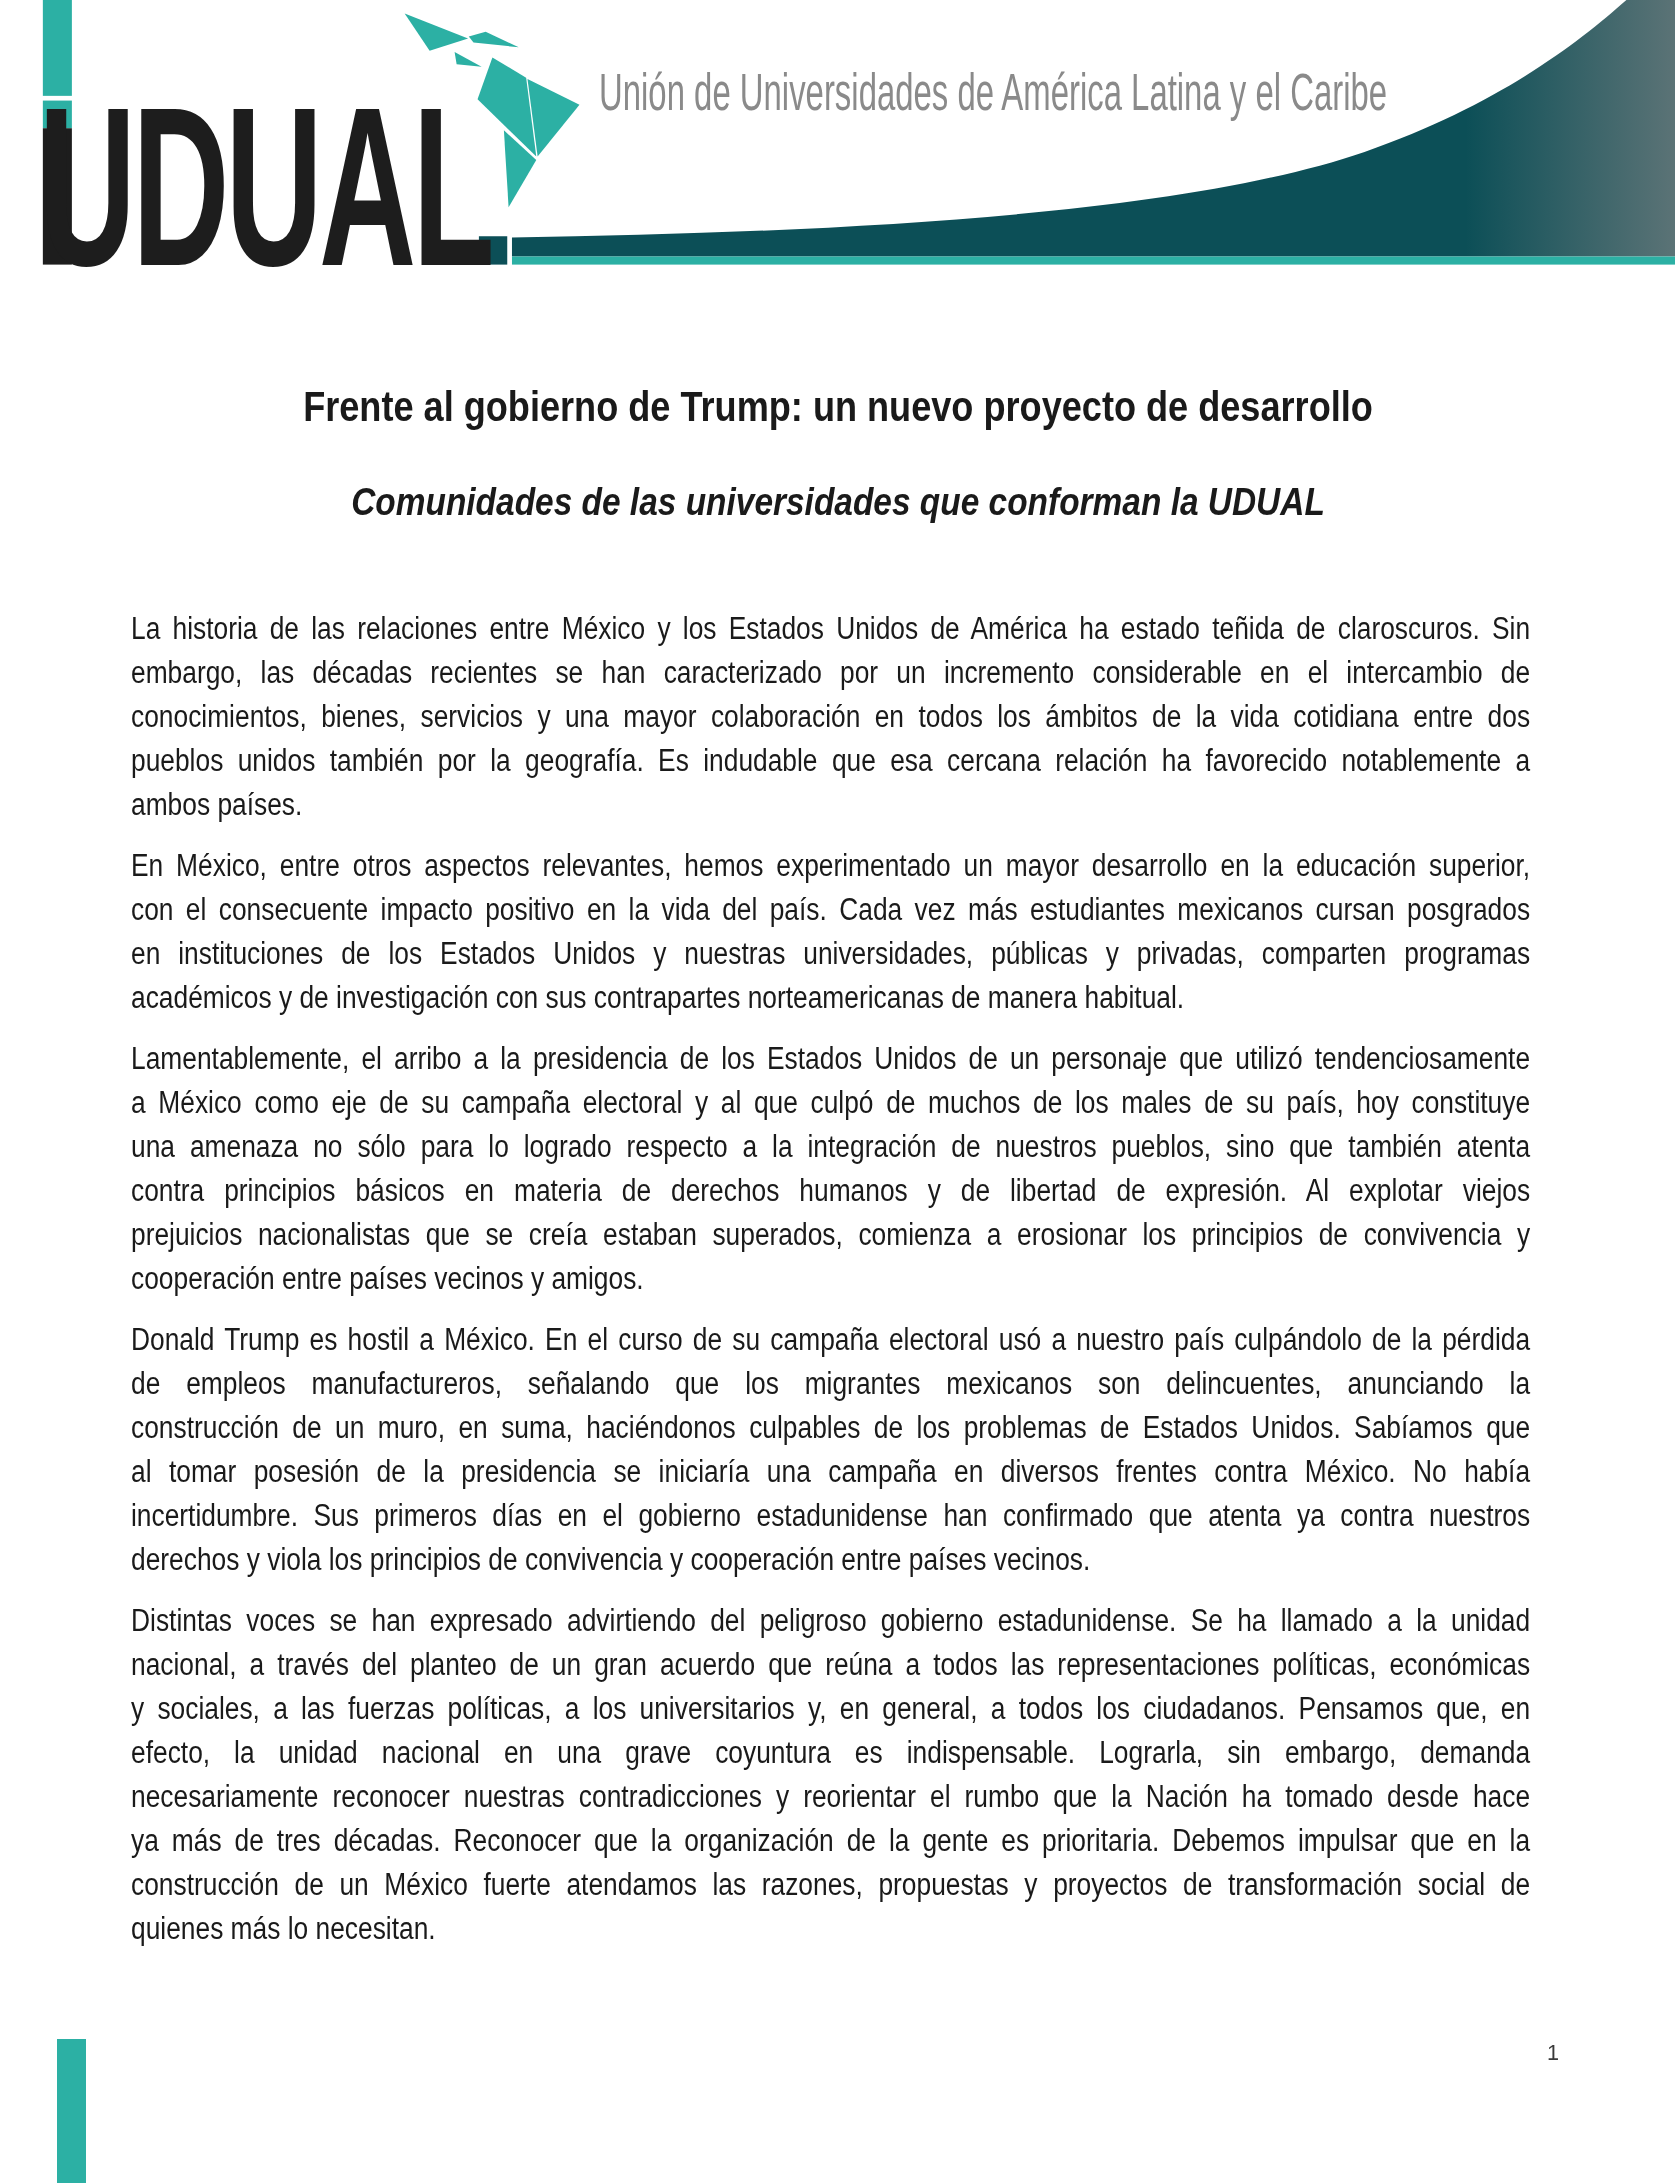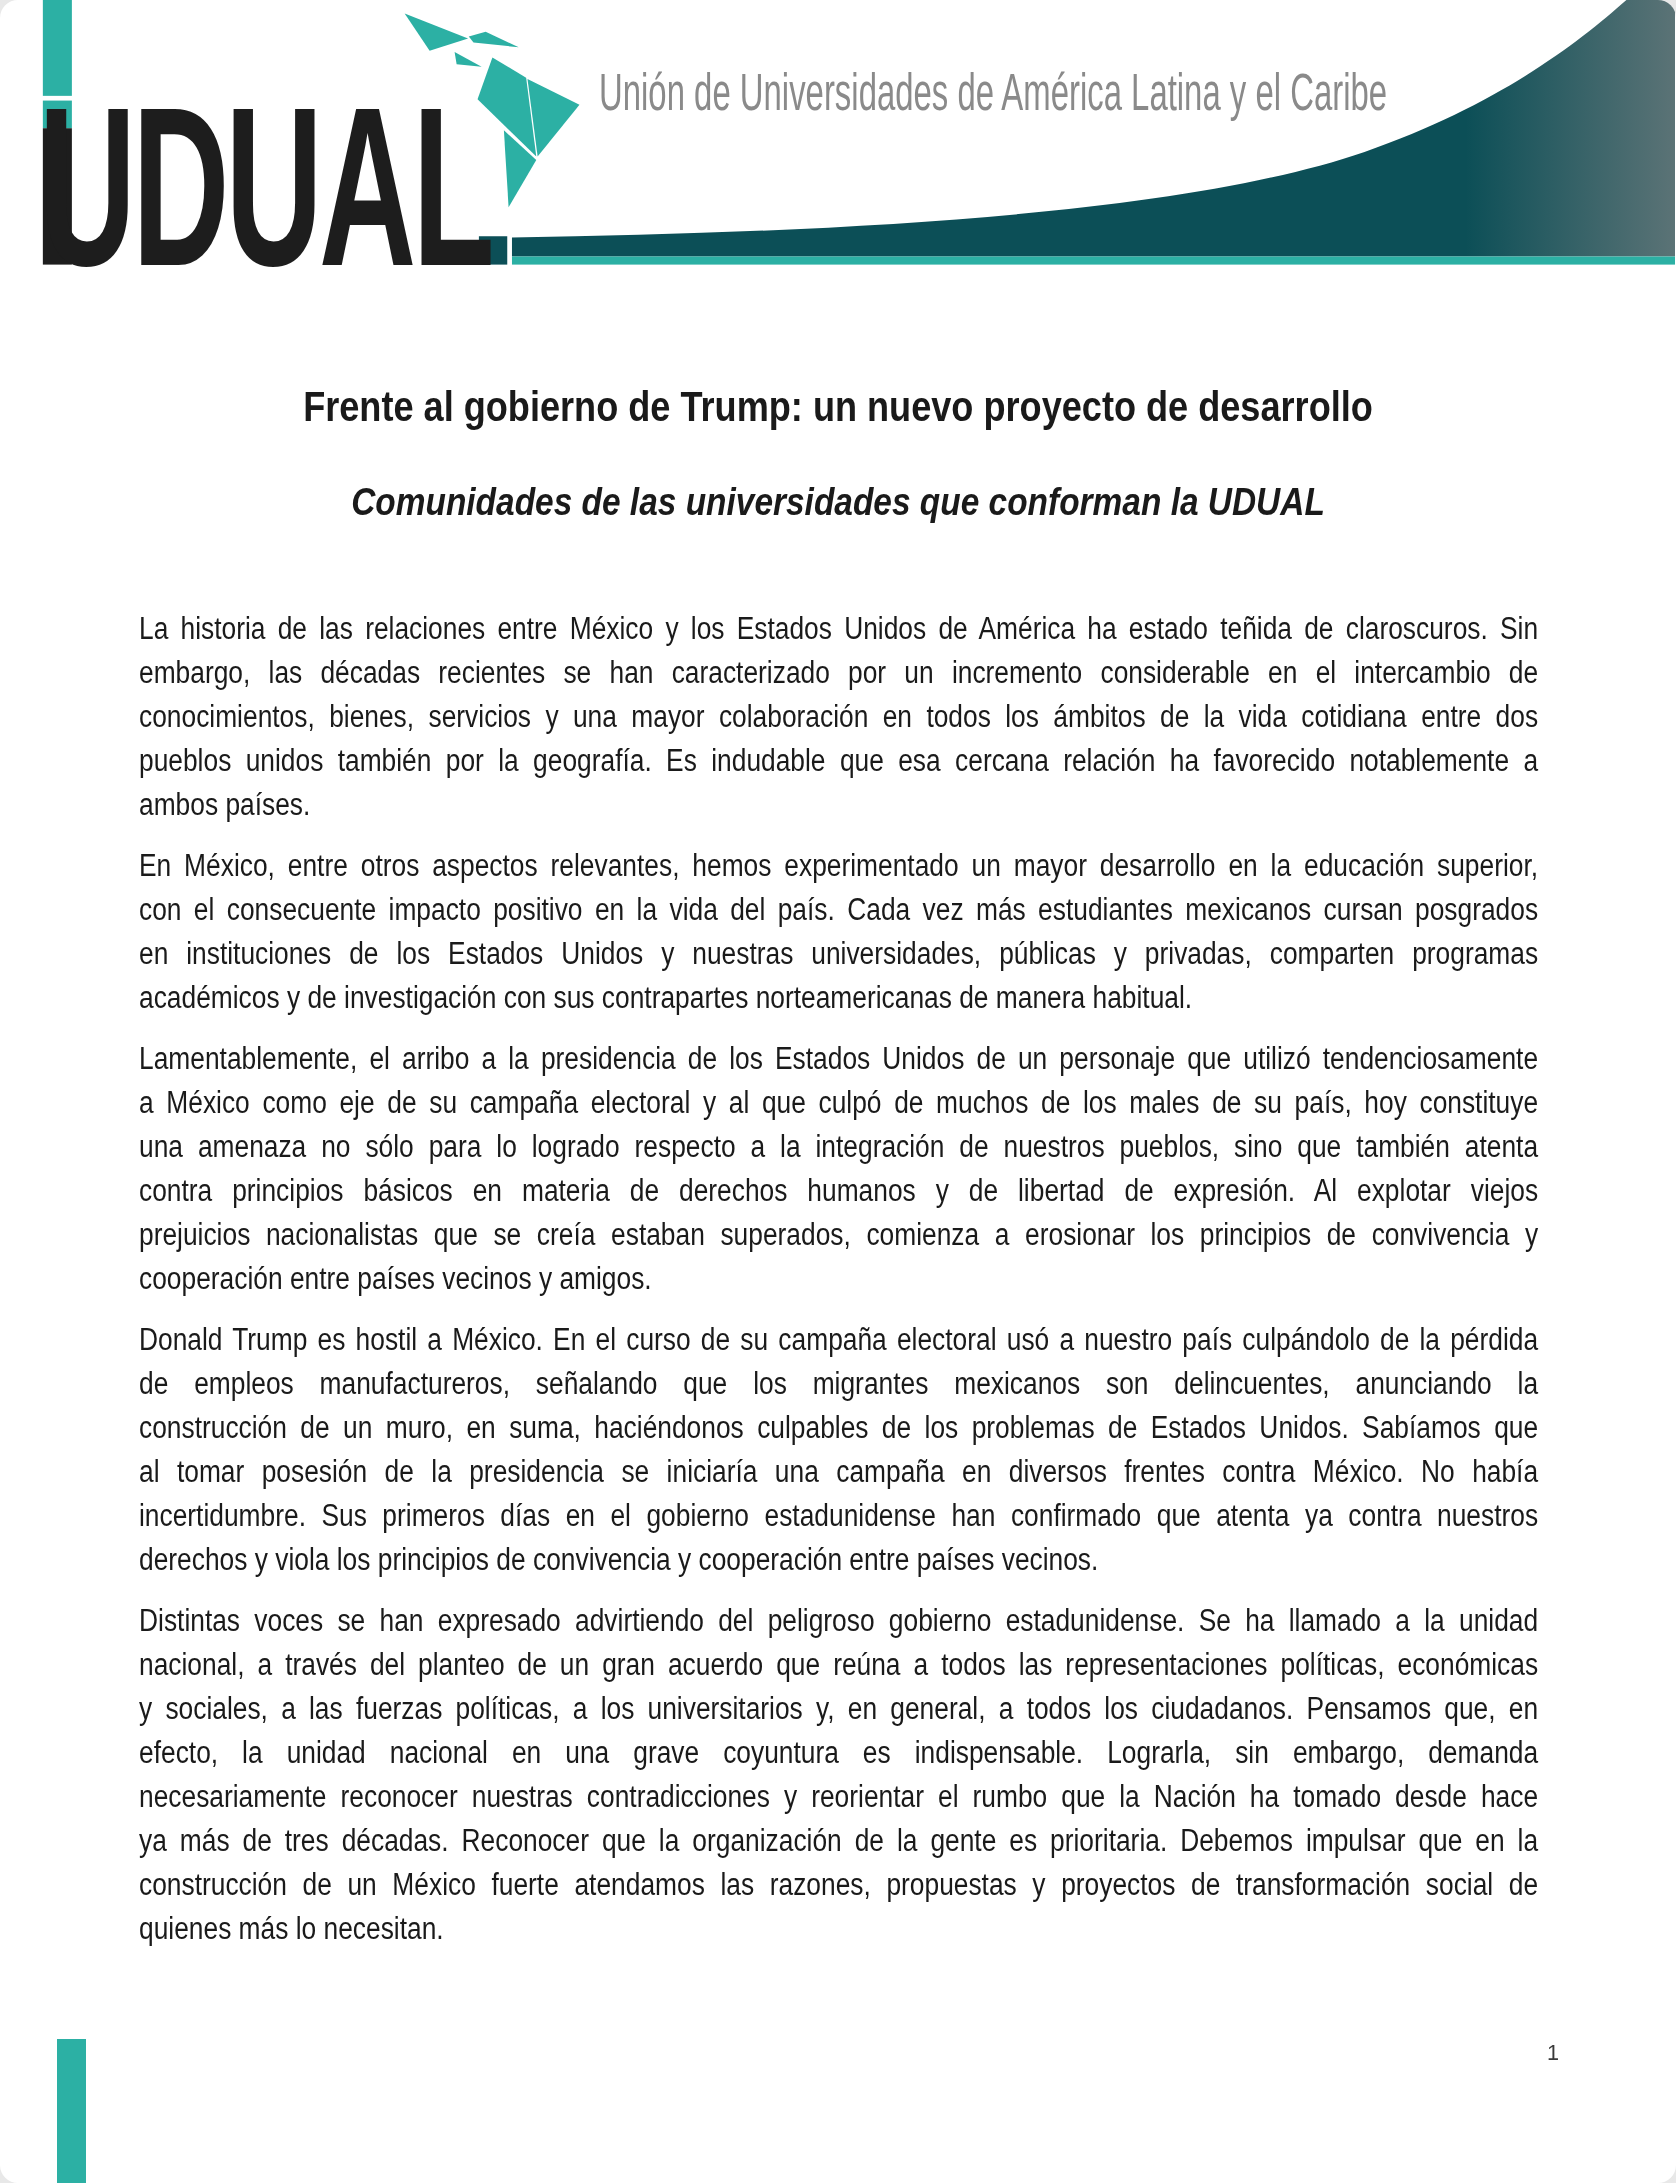"UDUAL" .page { border-radius: 18px -> none }
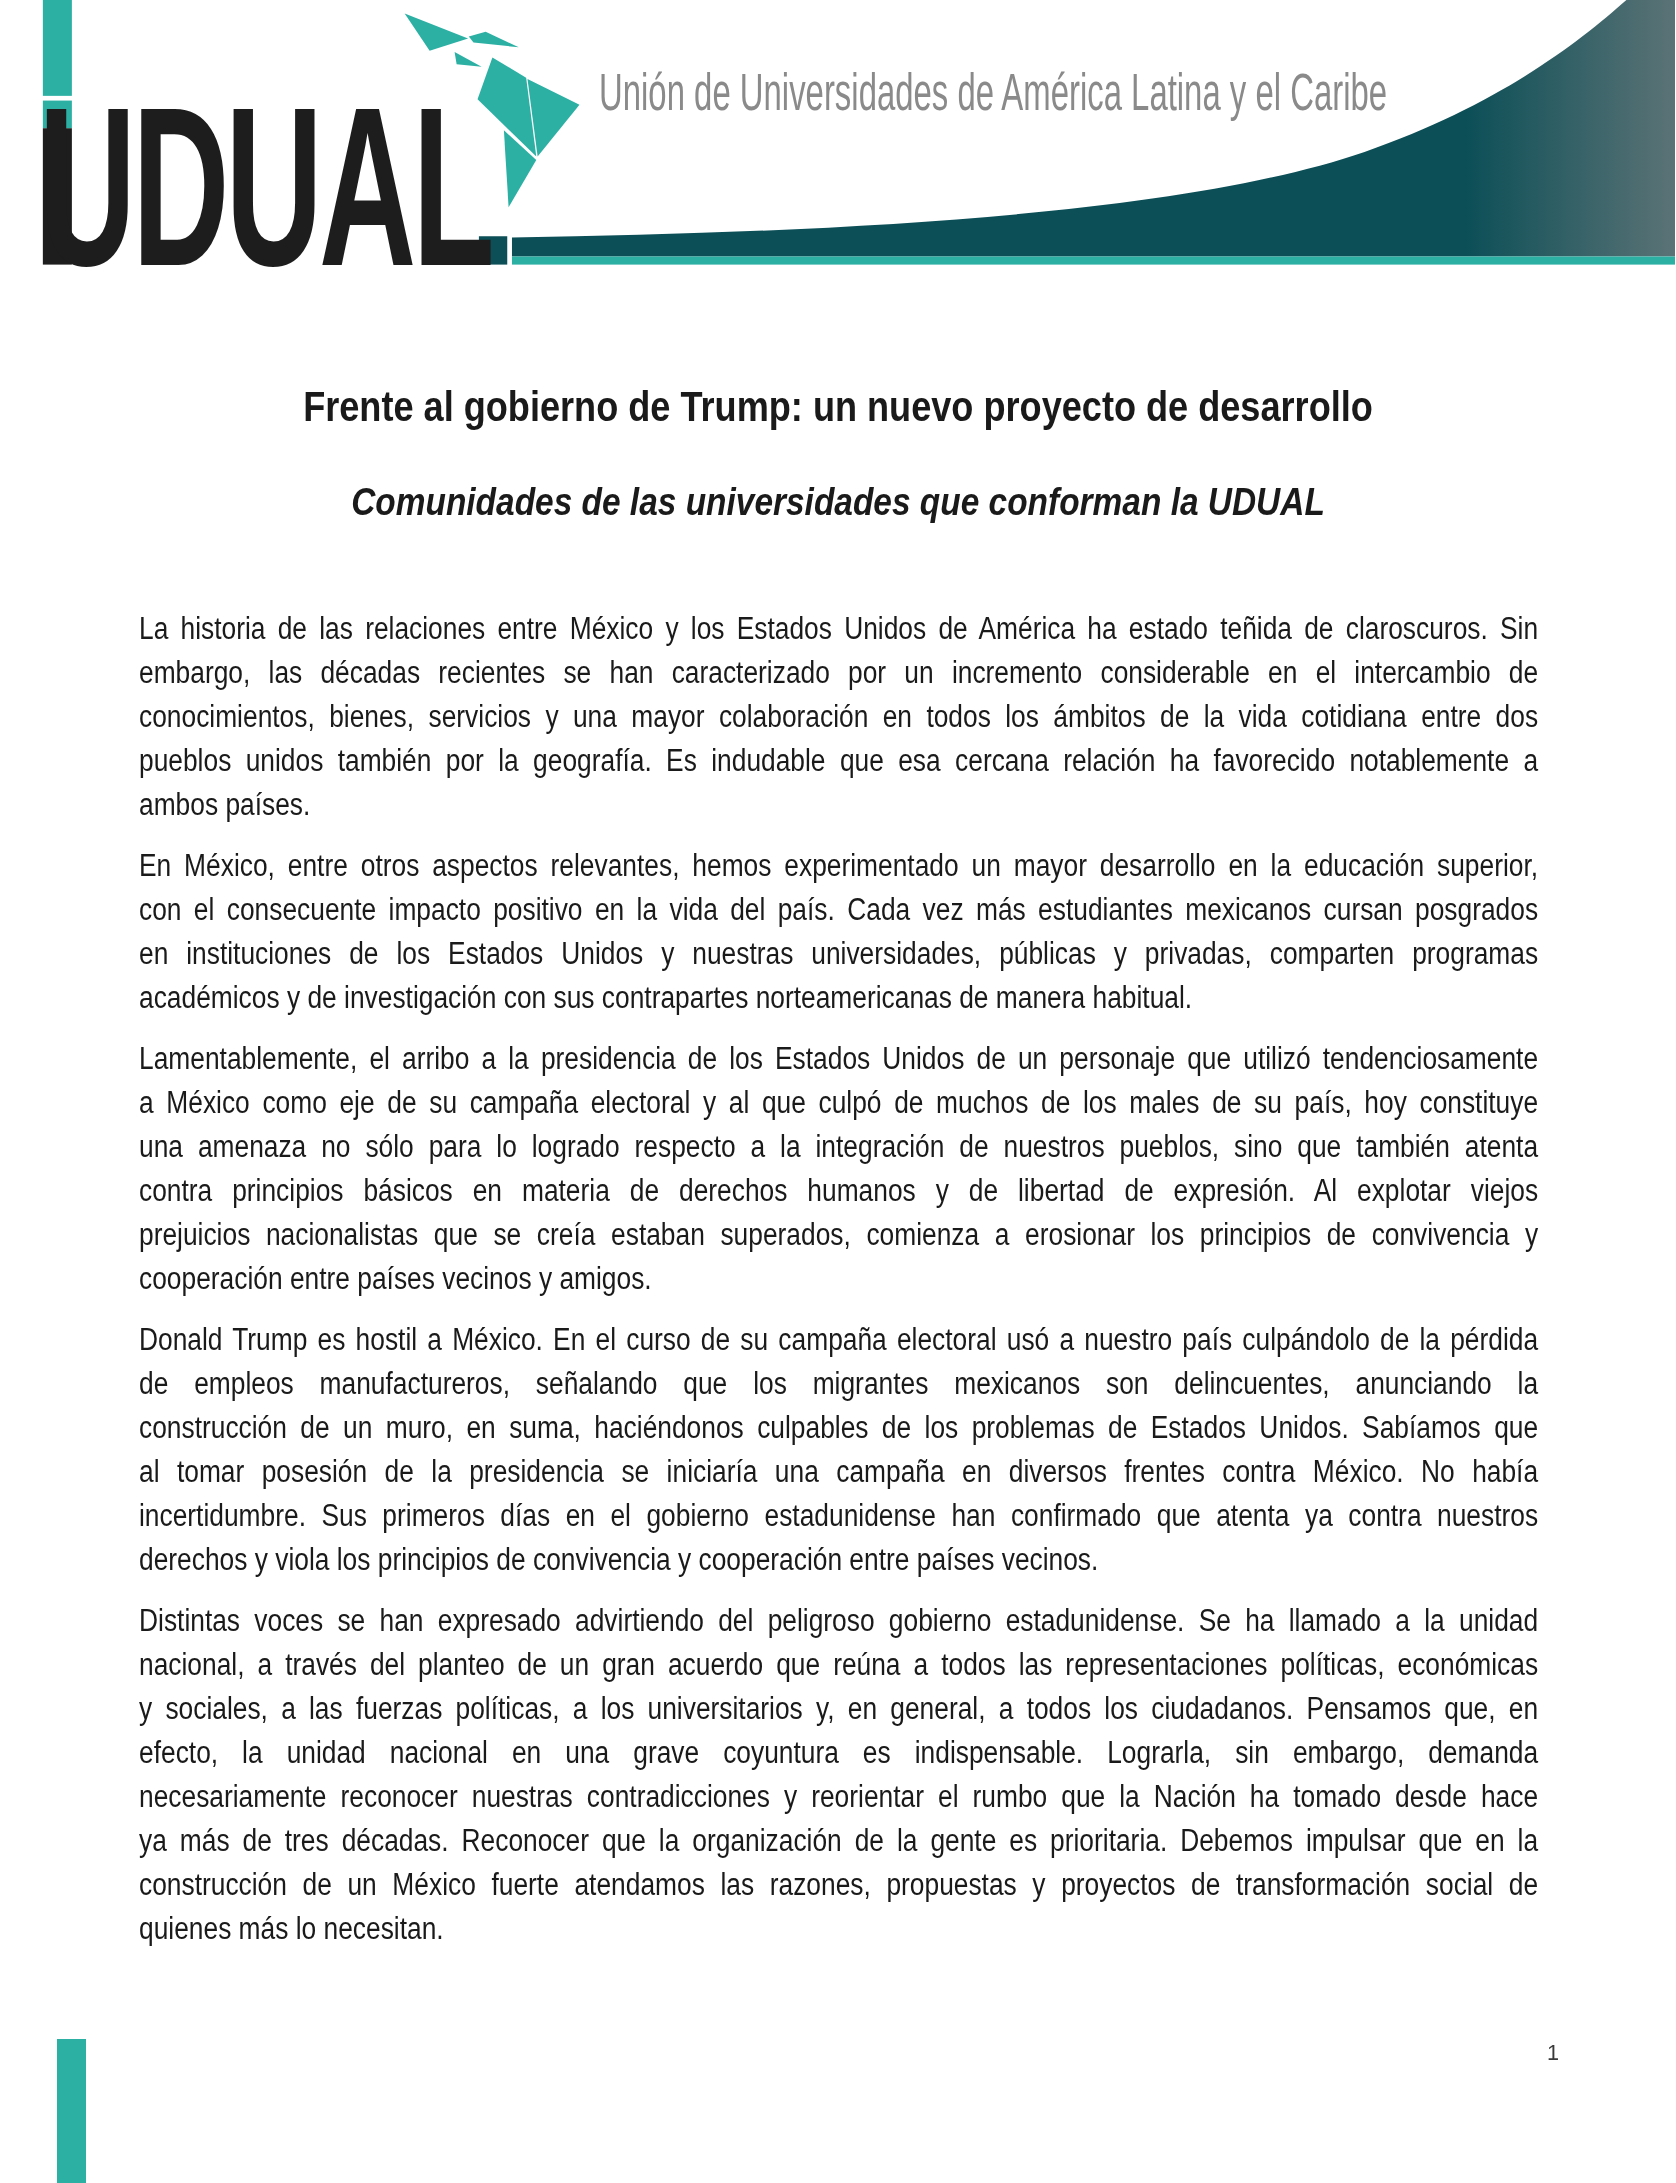"La historia de las relaciones" .content { left: 139px -> 131px }
